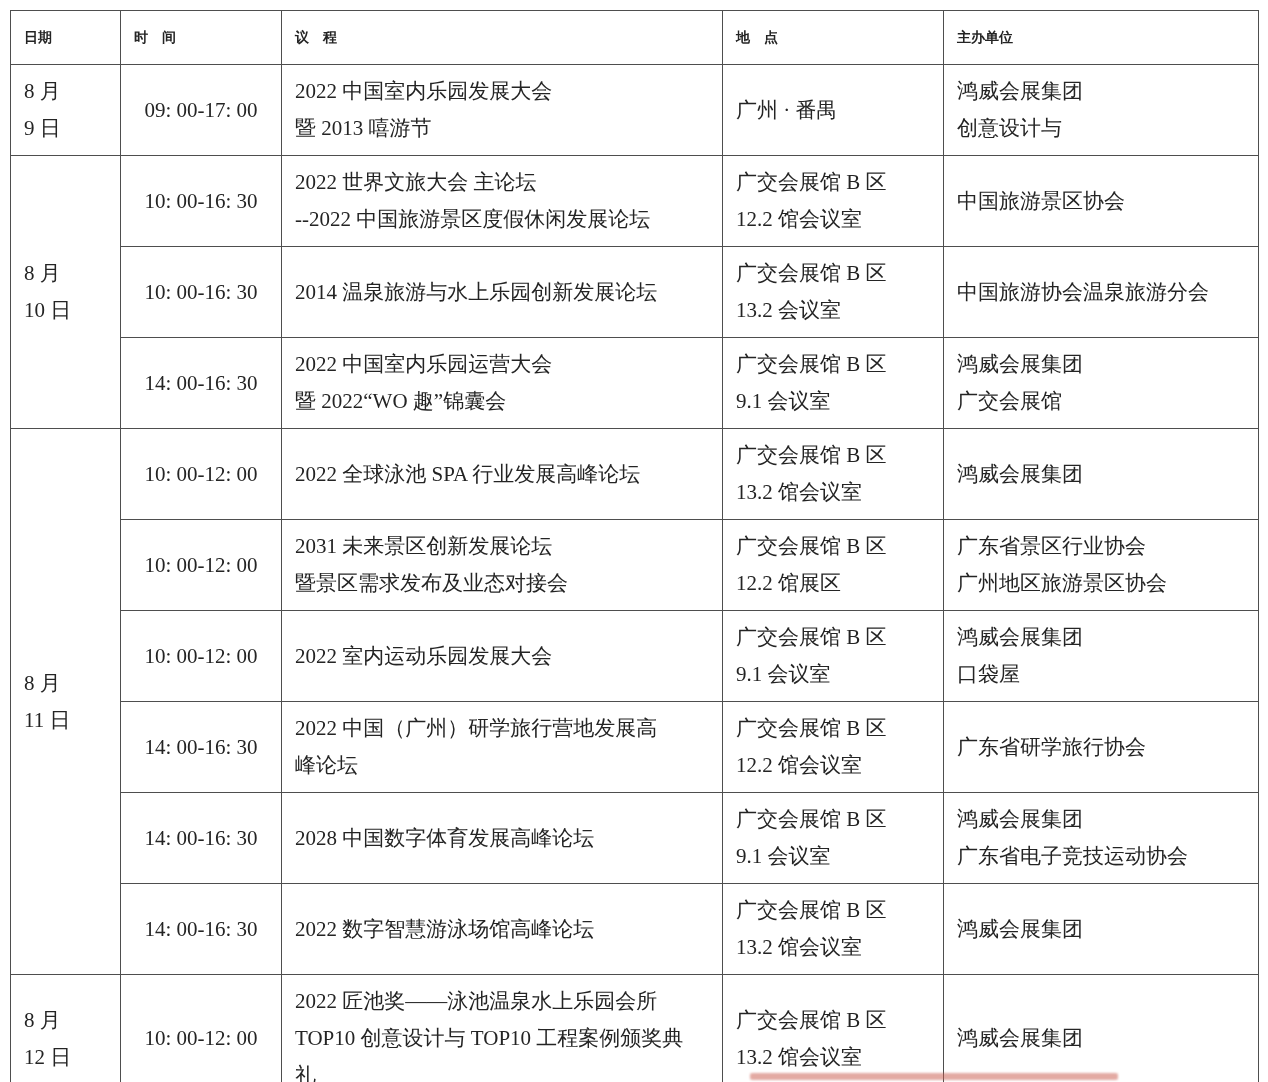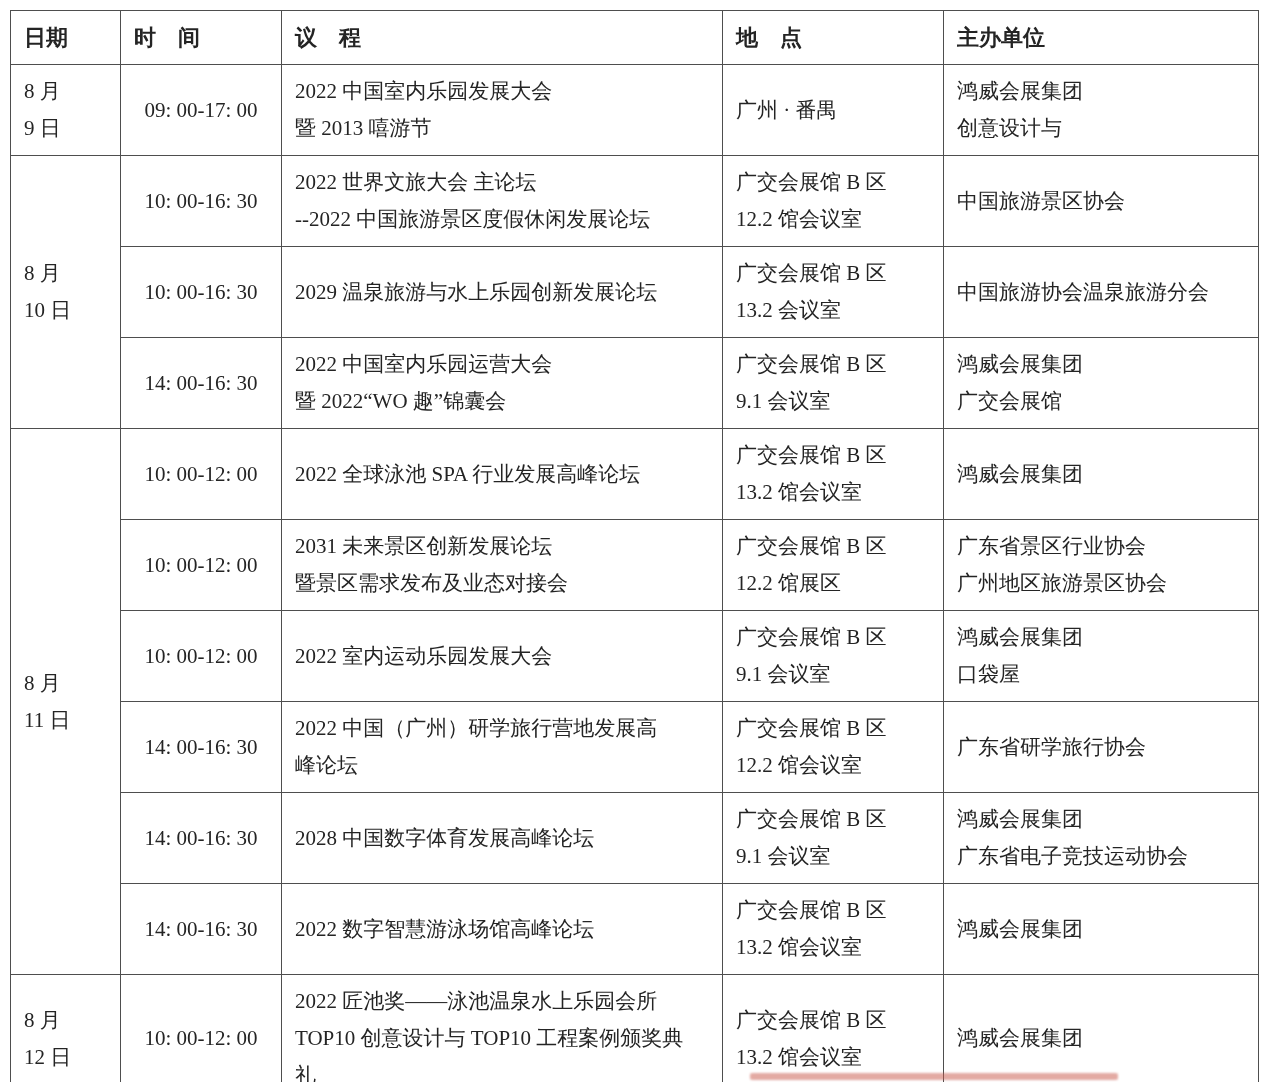"日期" th { font-size: 22px -> 14px }
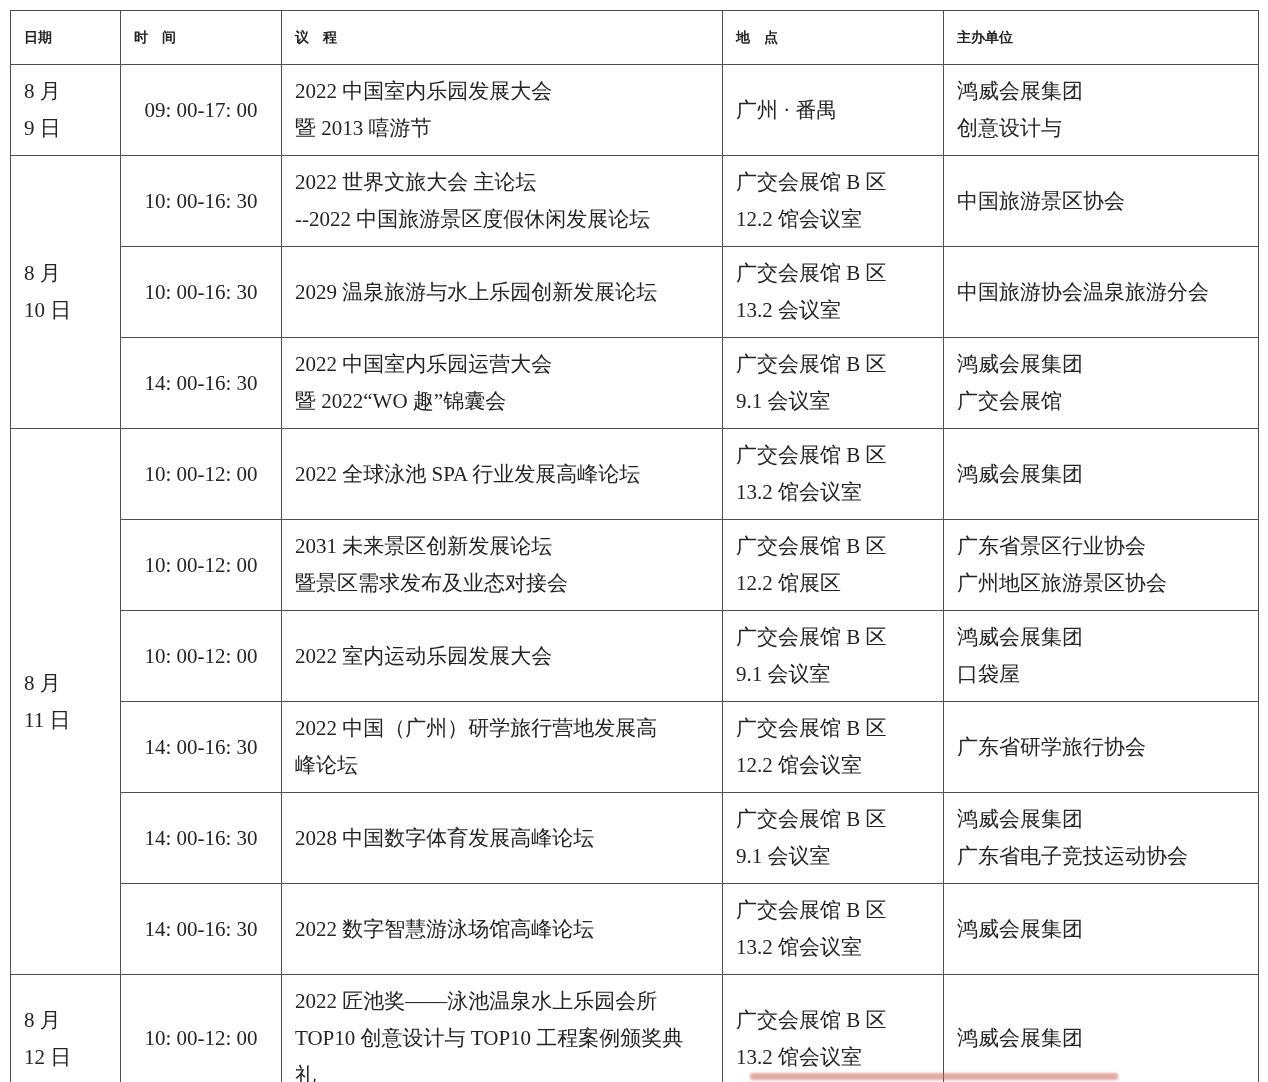"2029 温泉旅游与水上乐园创新发展论坛" div.line { text: 2029 -> 2014 }
